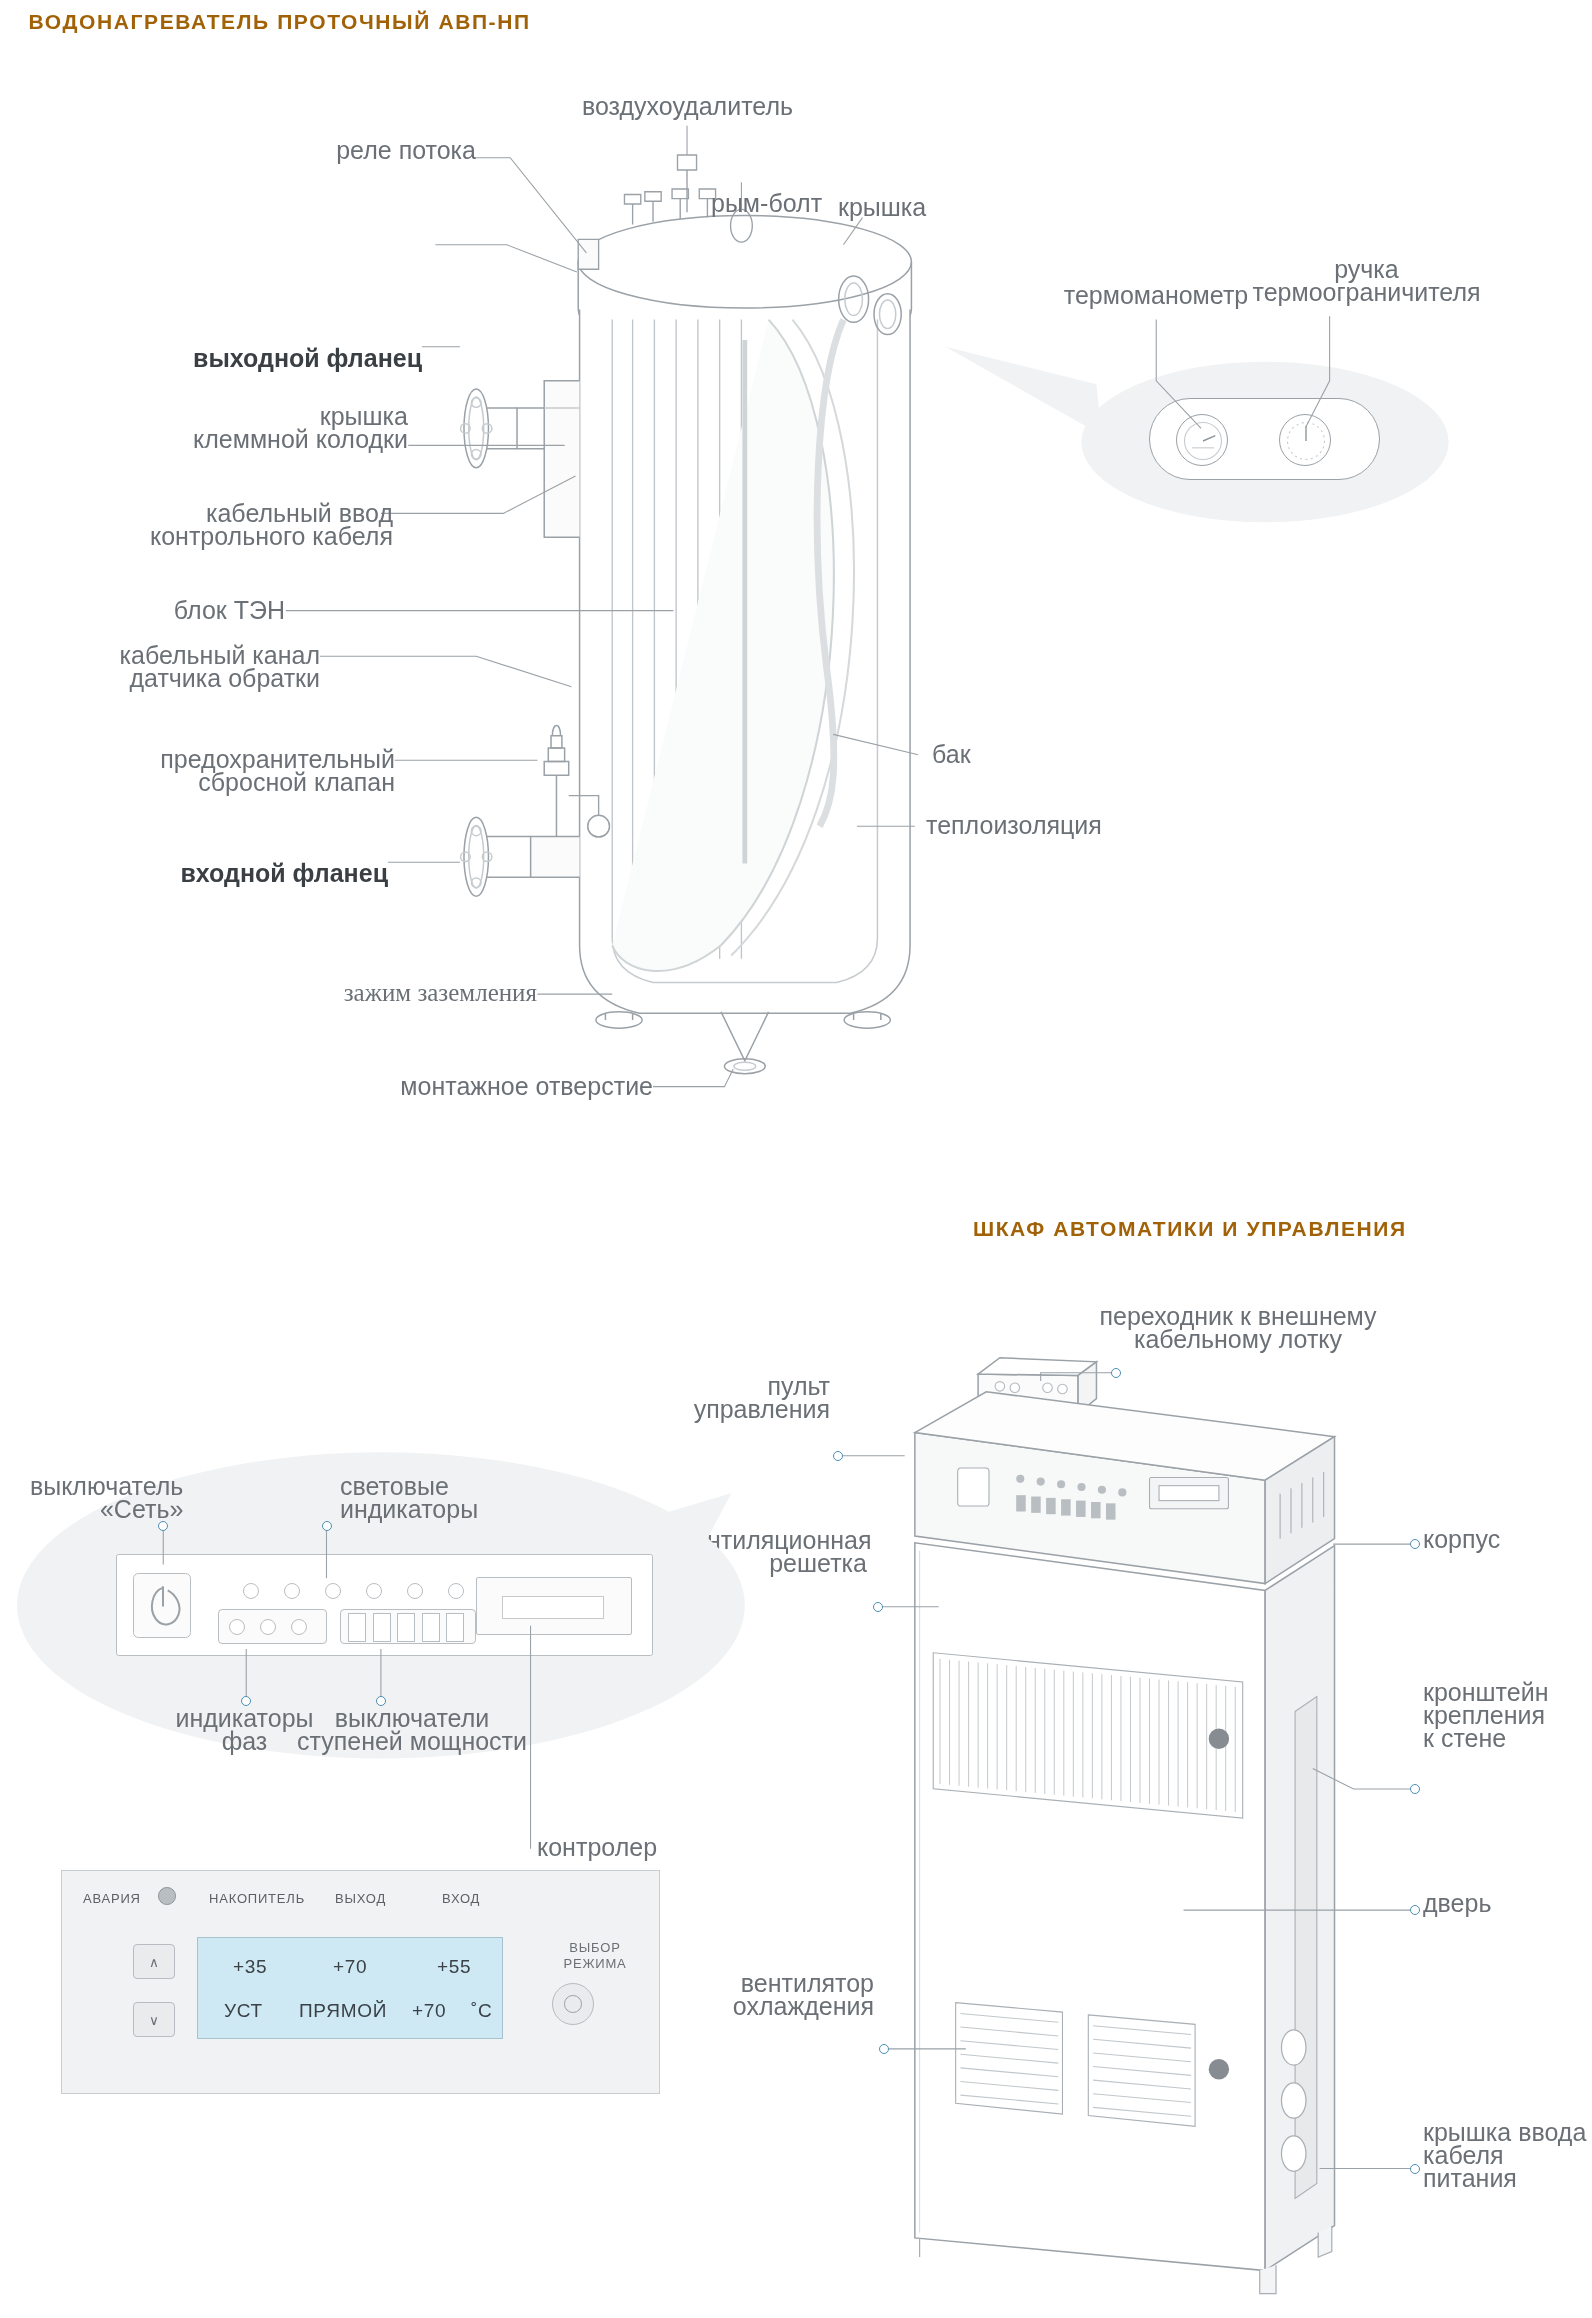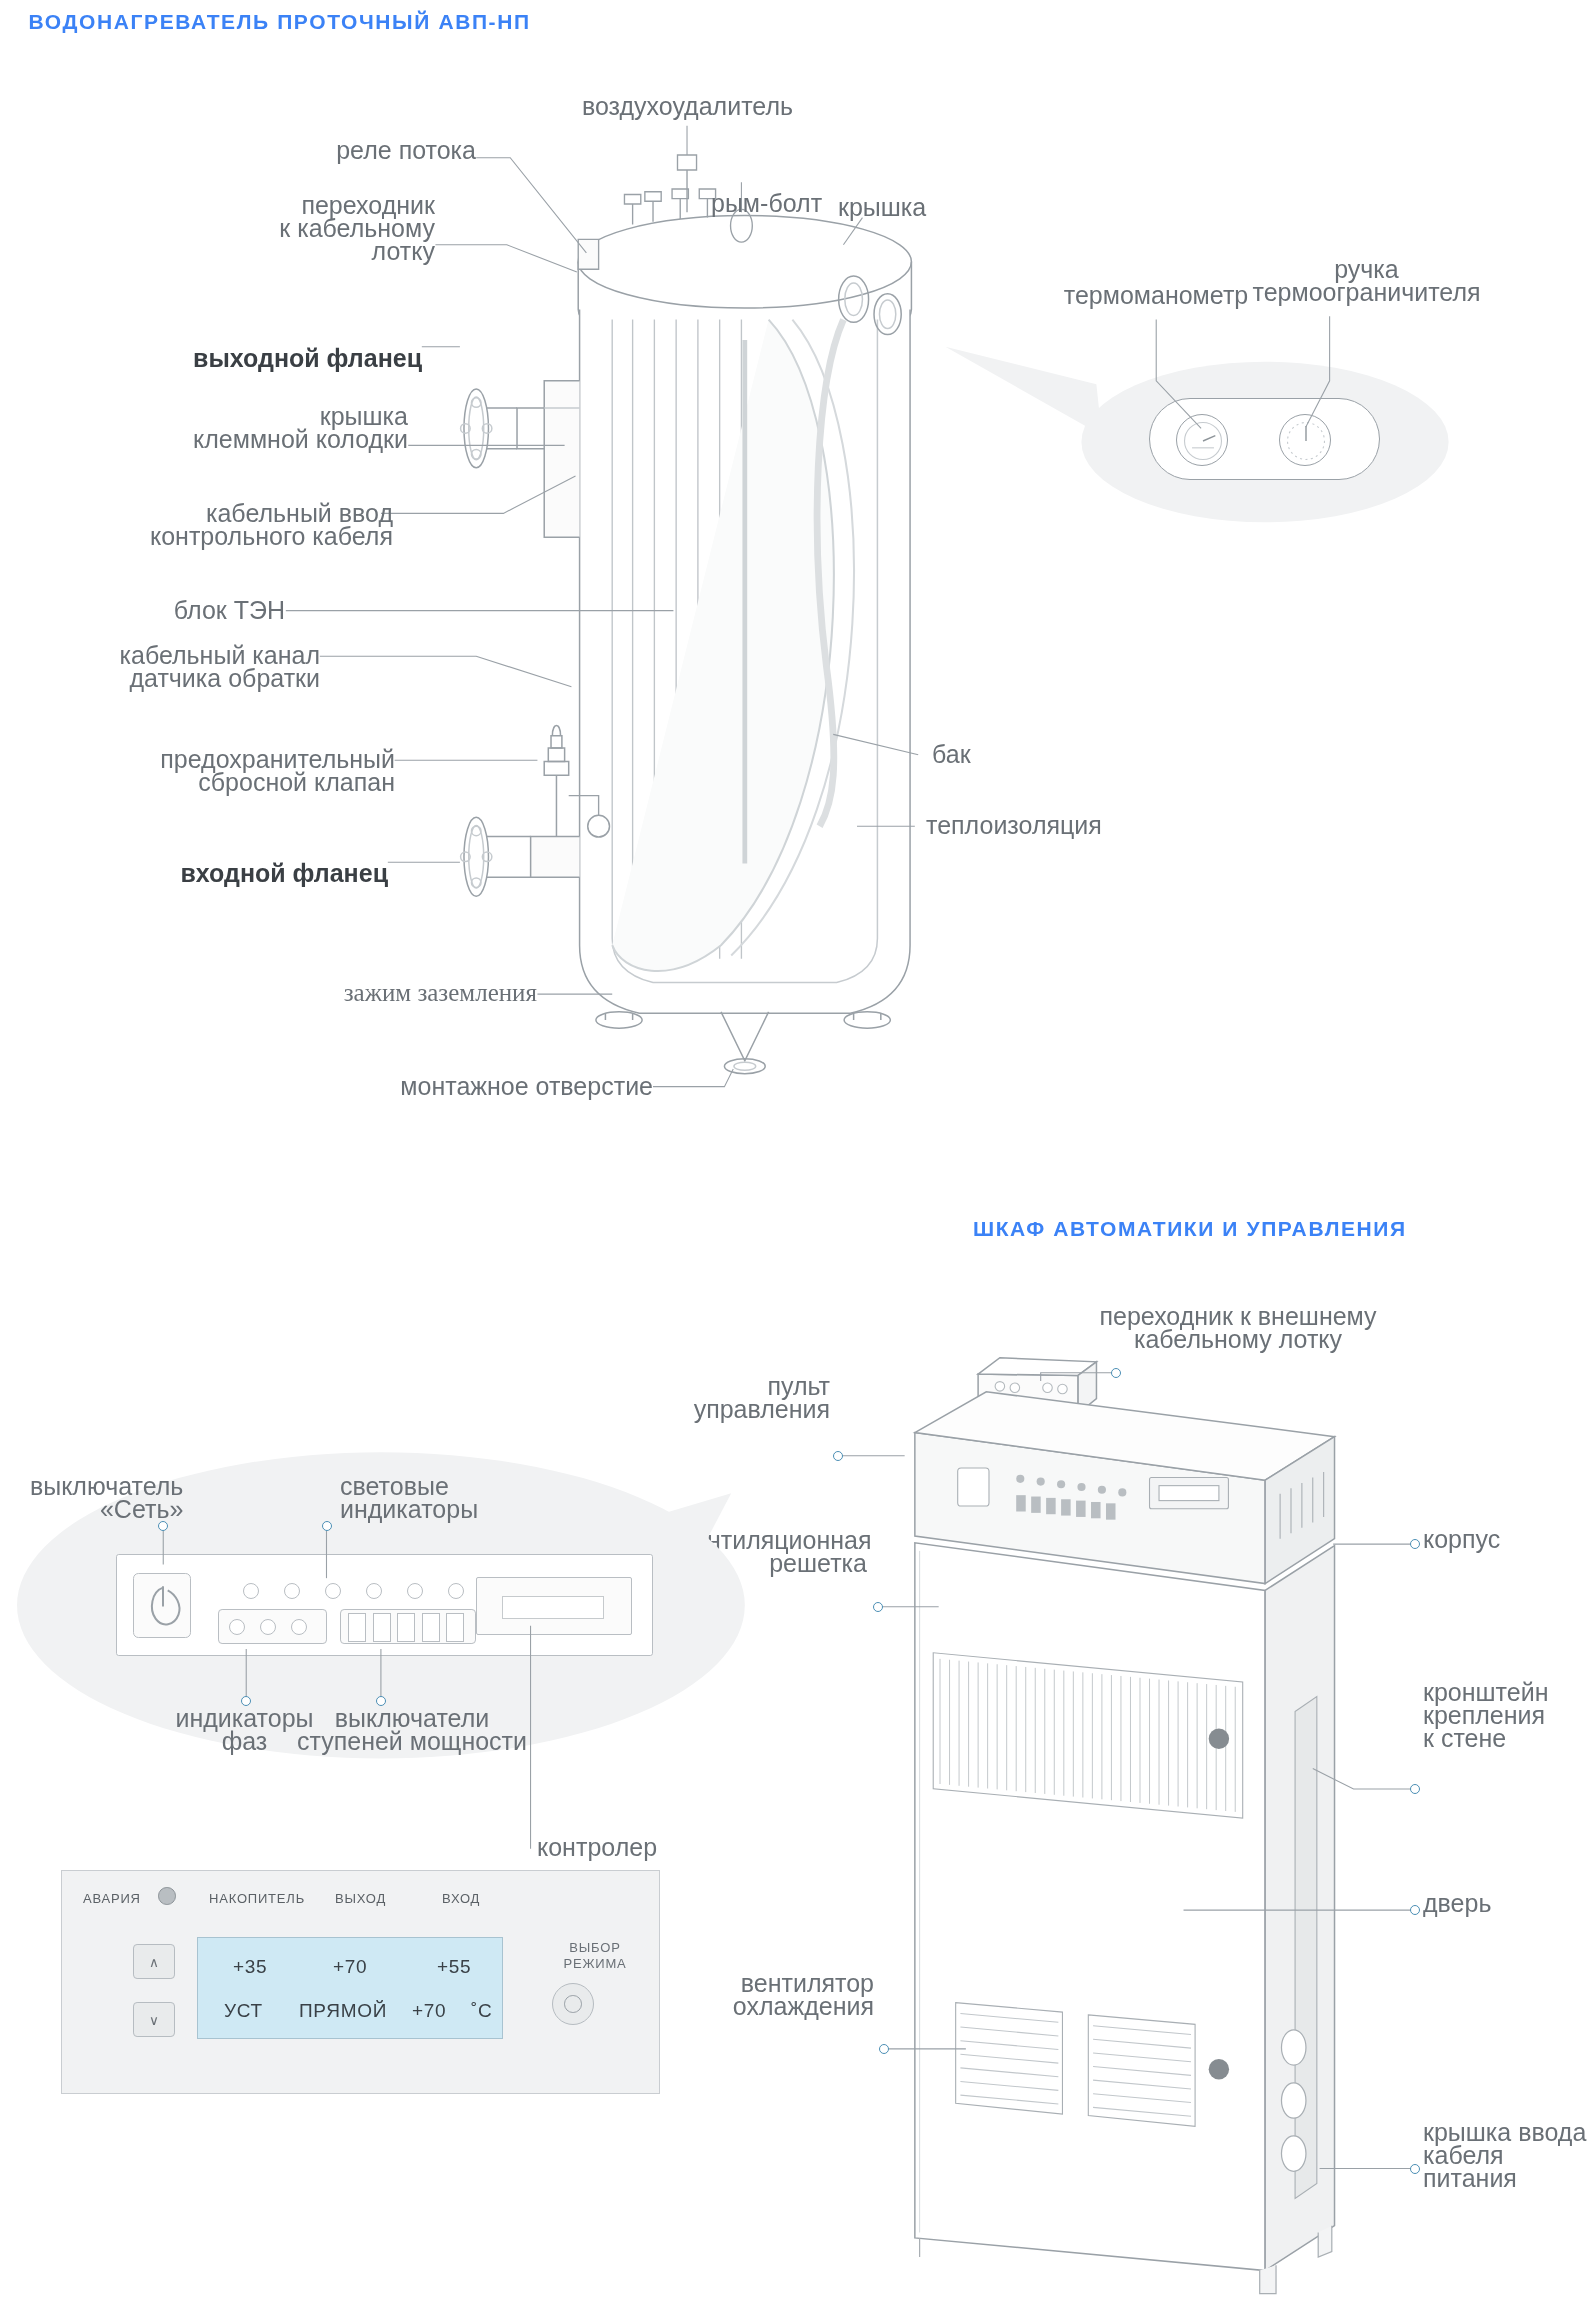"ВОДОНАГРЕВАТЕЛЬ ПРОТОЧНЫЙ АВП-НП" .section-title { color: #3b82f6 -> #a16207 }
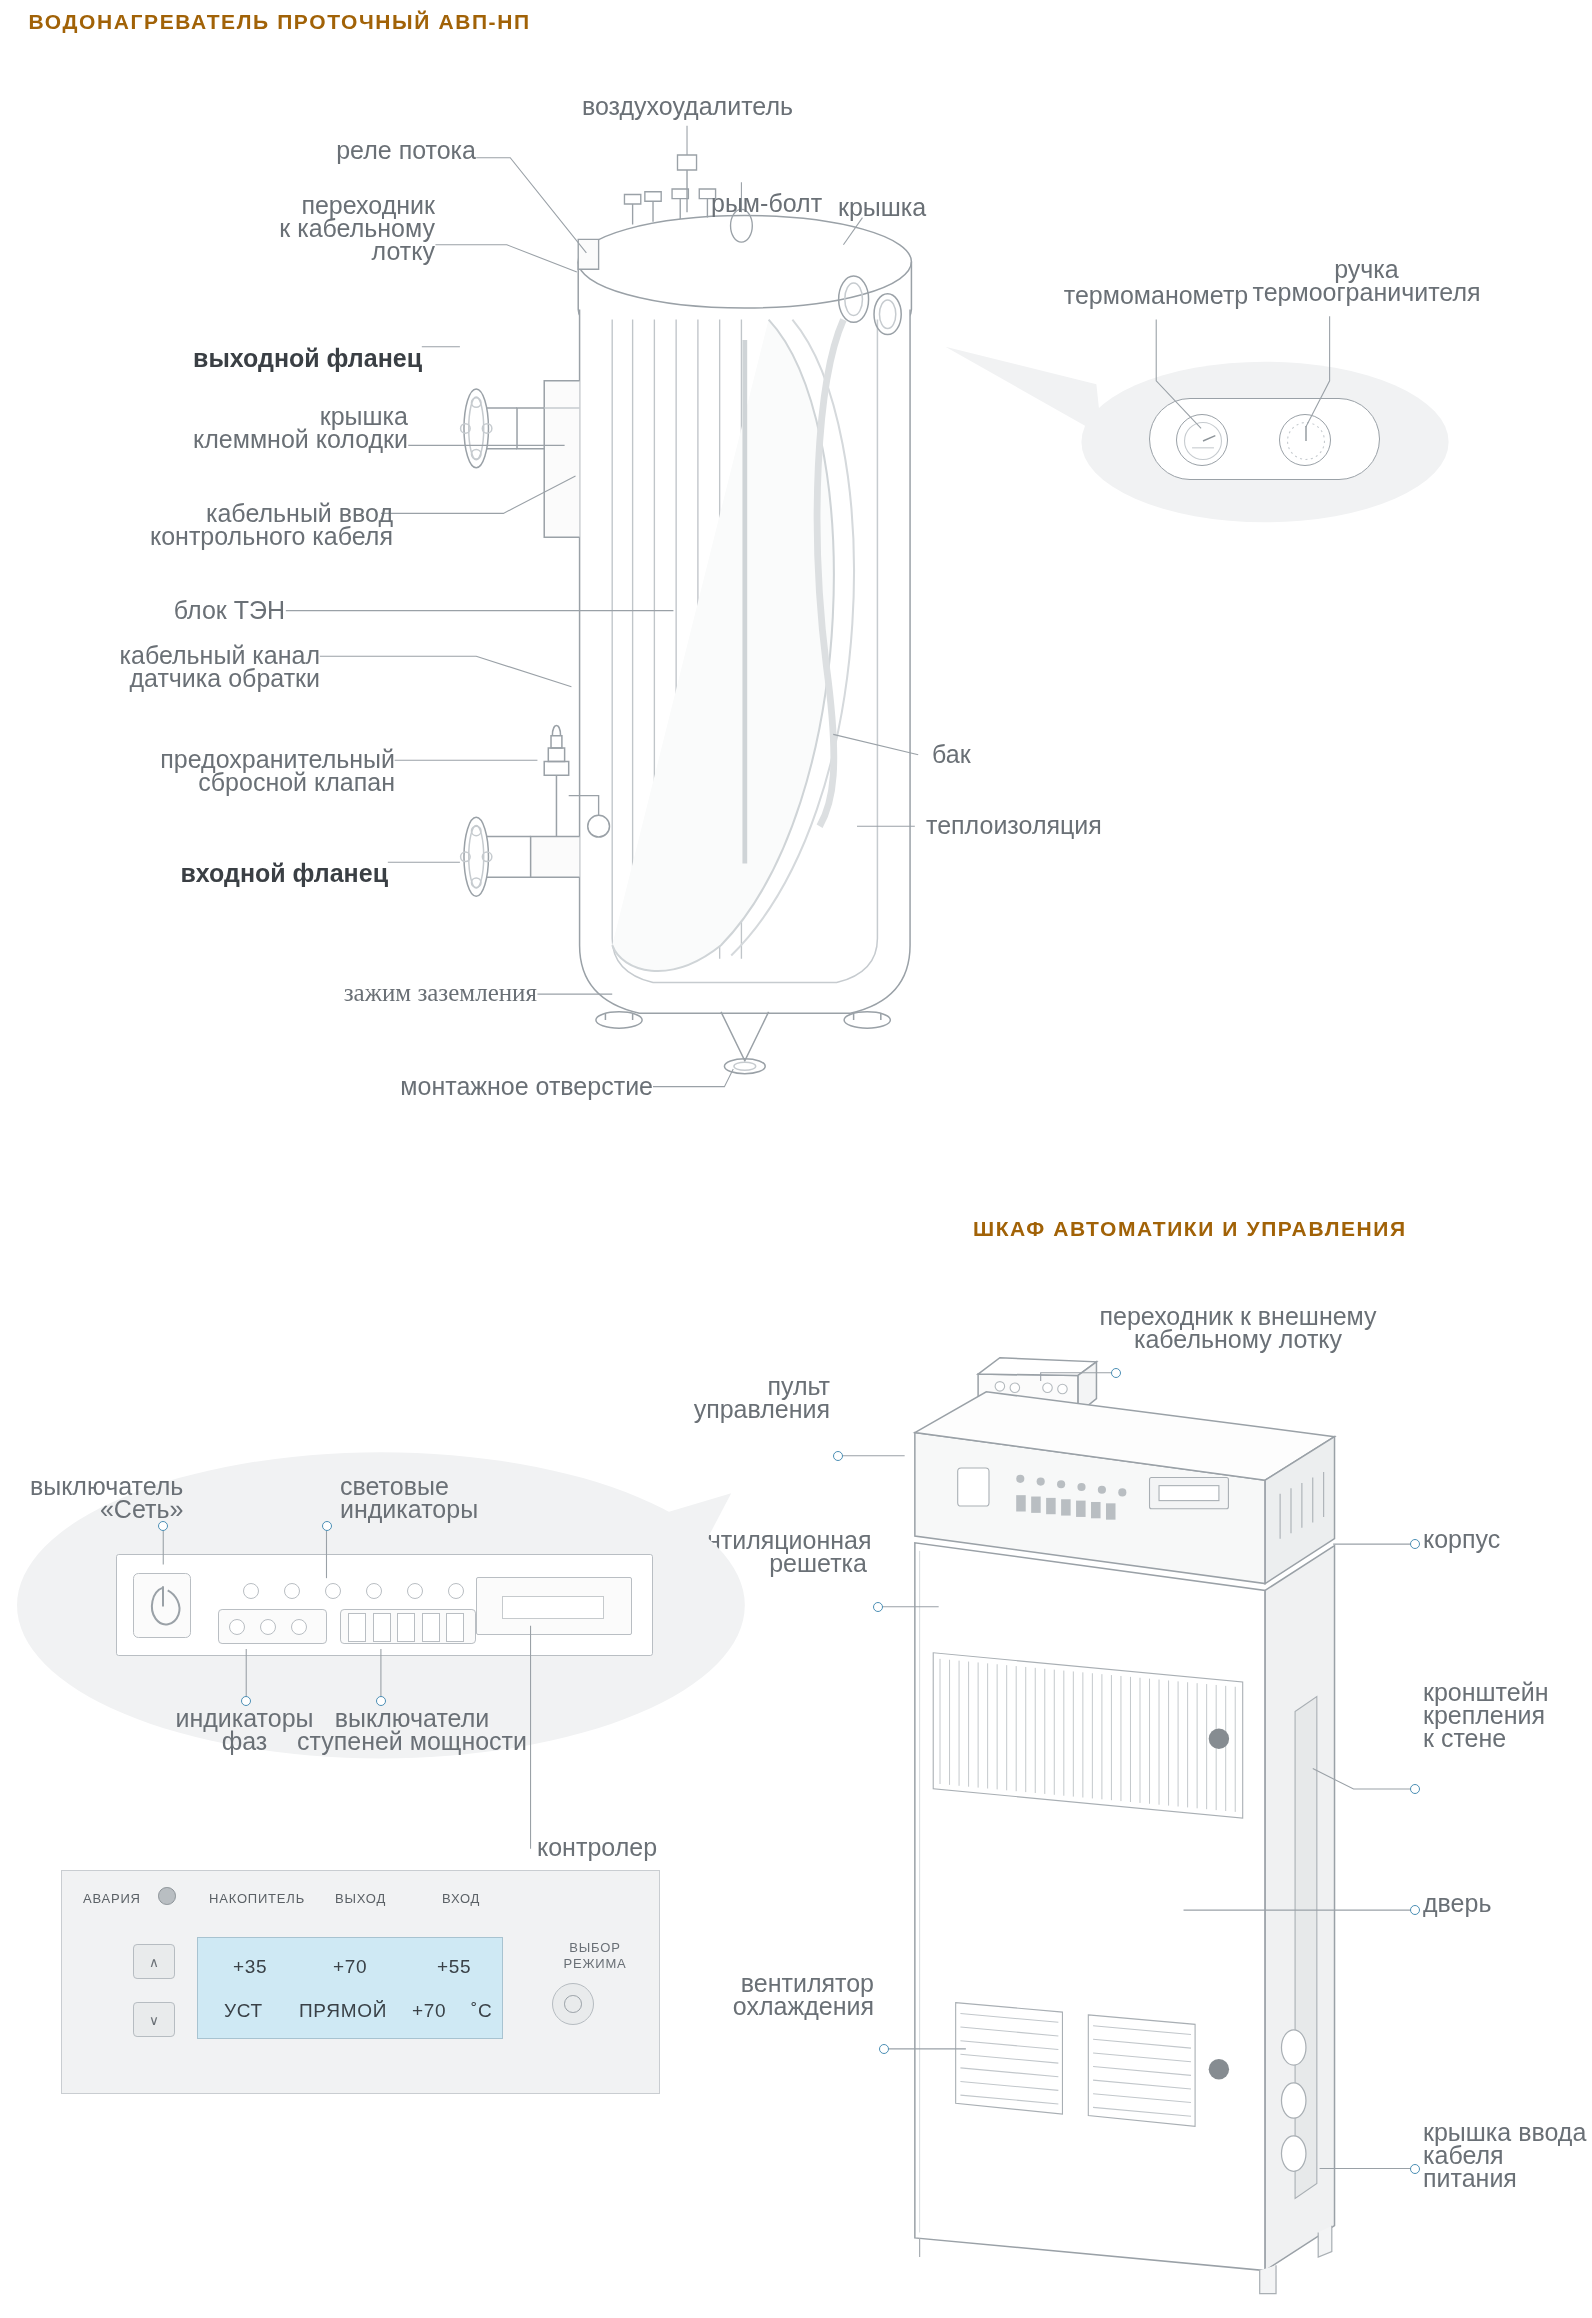"переходник" div.lbl { html: <div>переходник к кабельному лотку</div> -> none }
